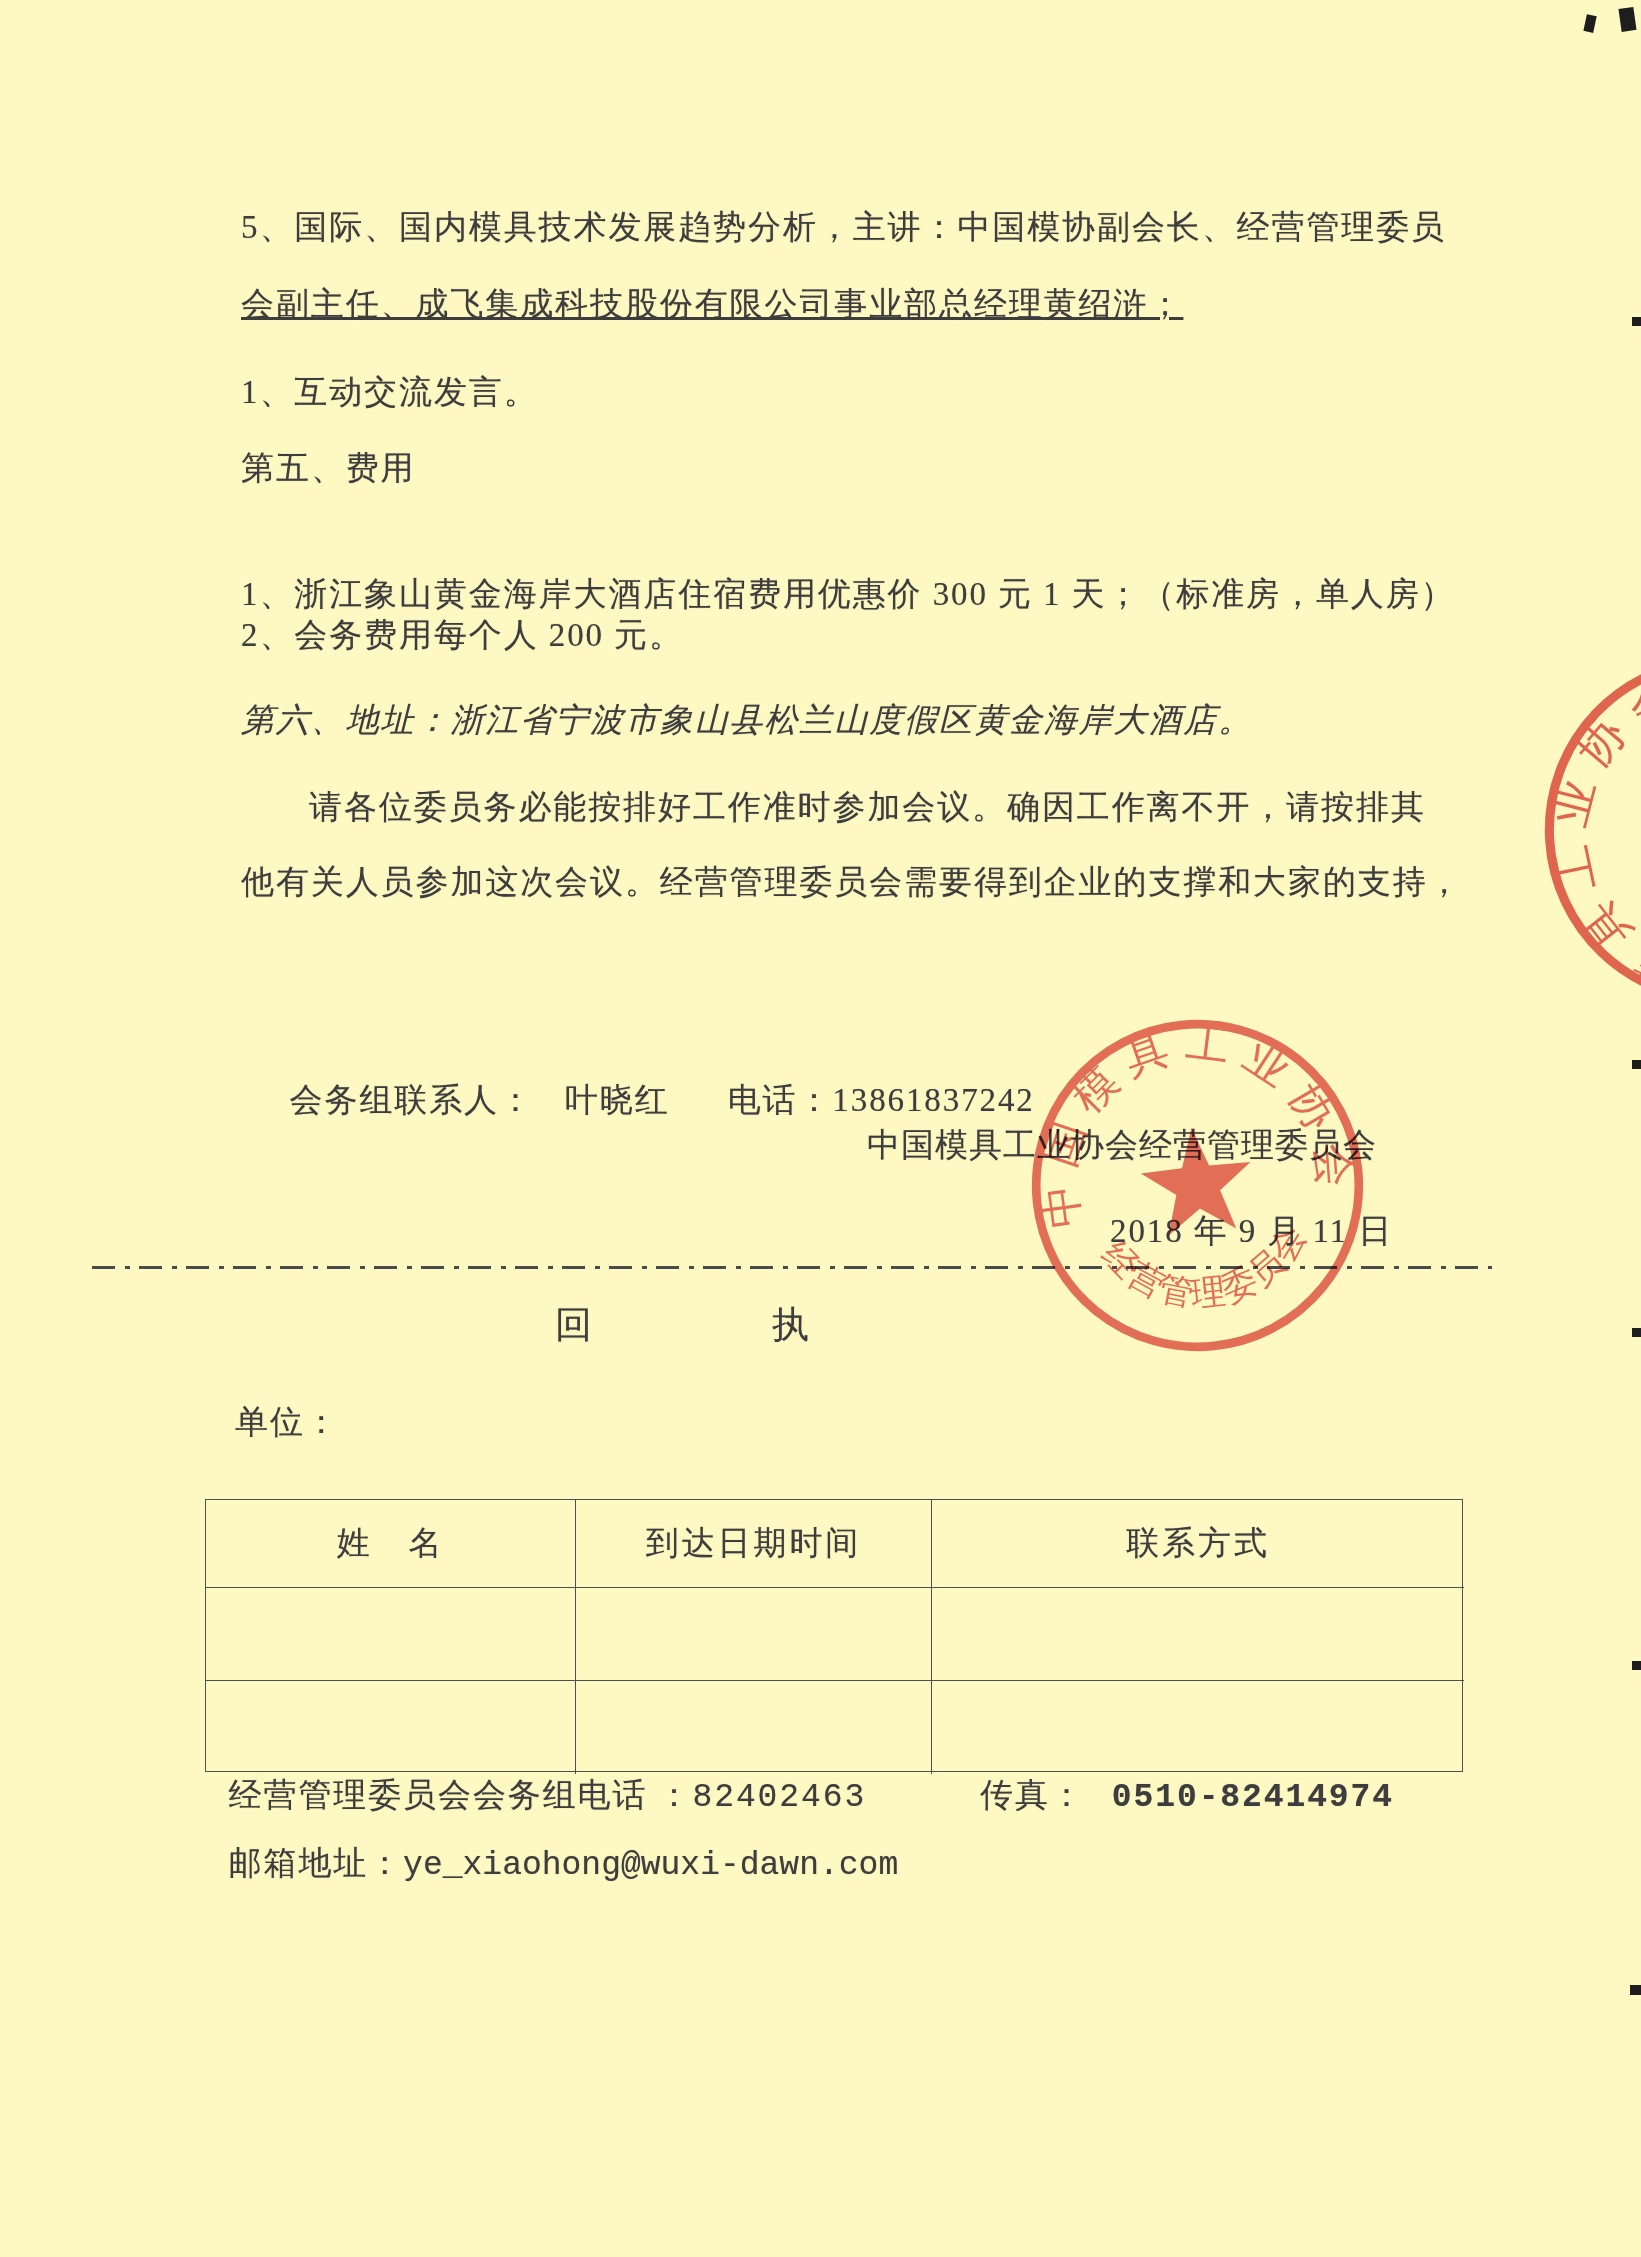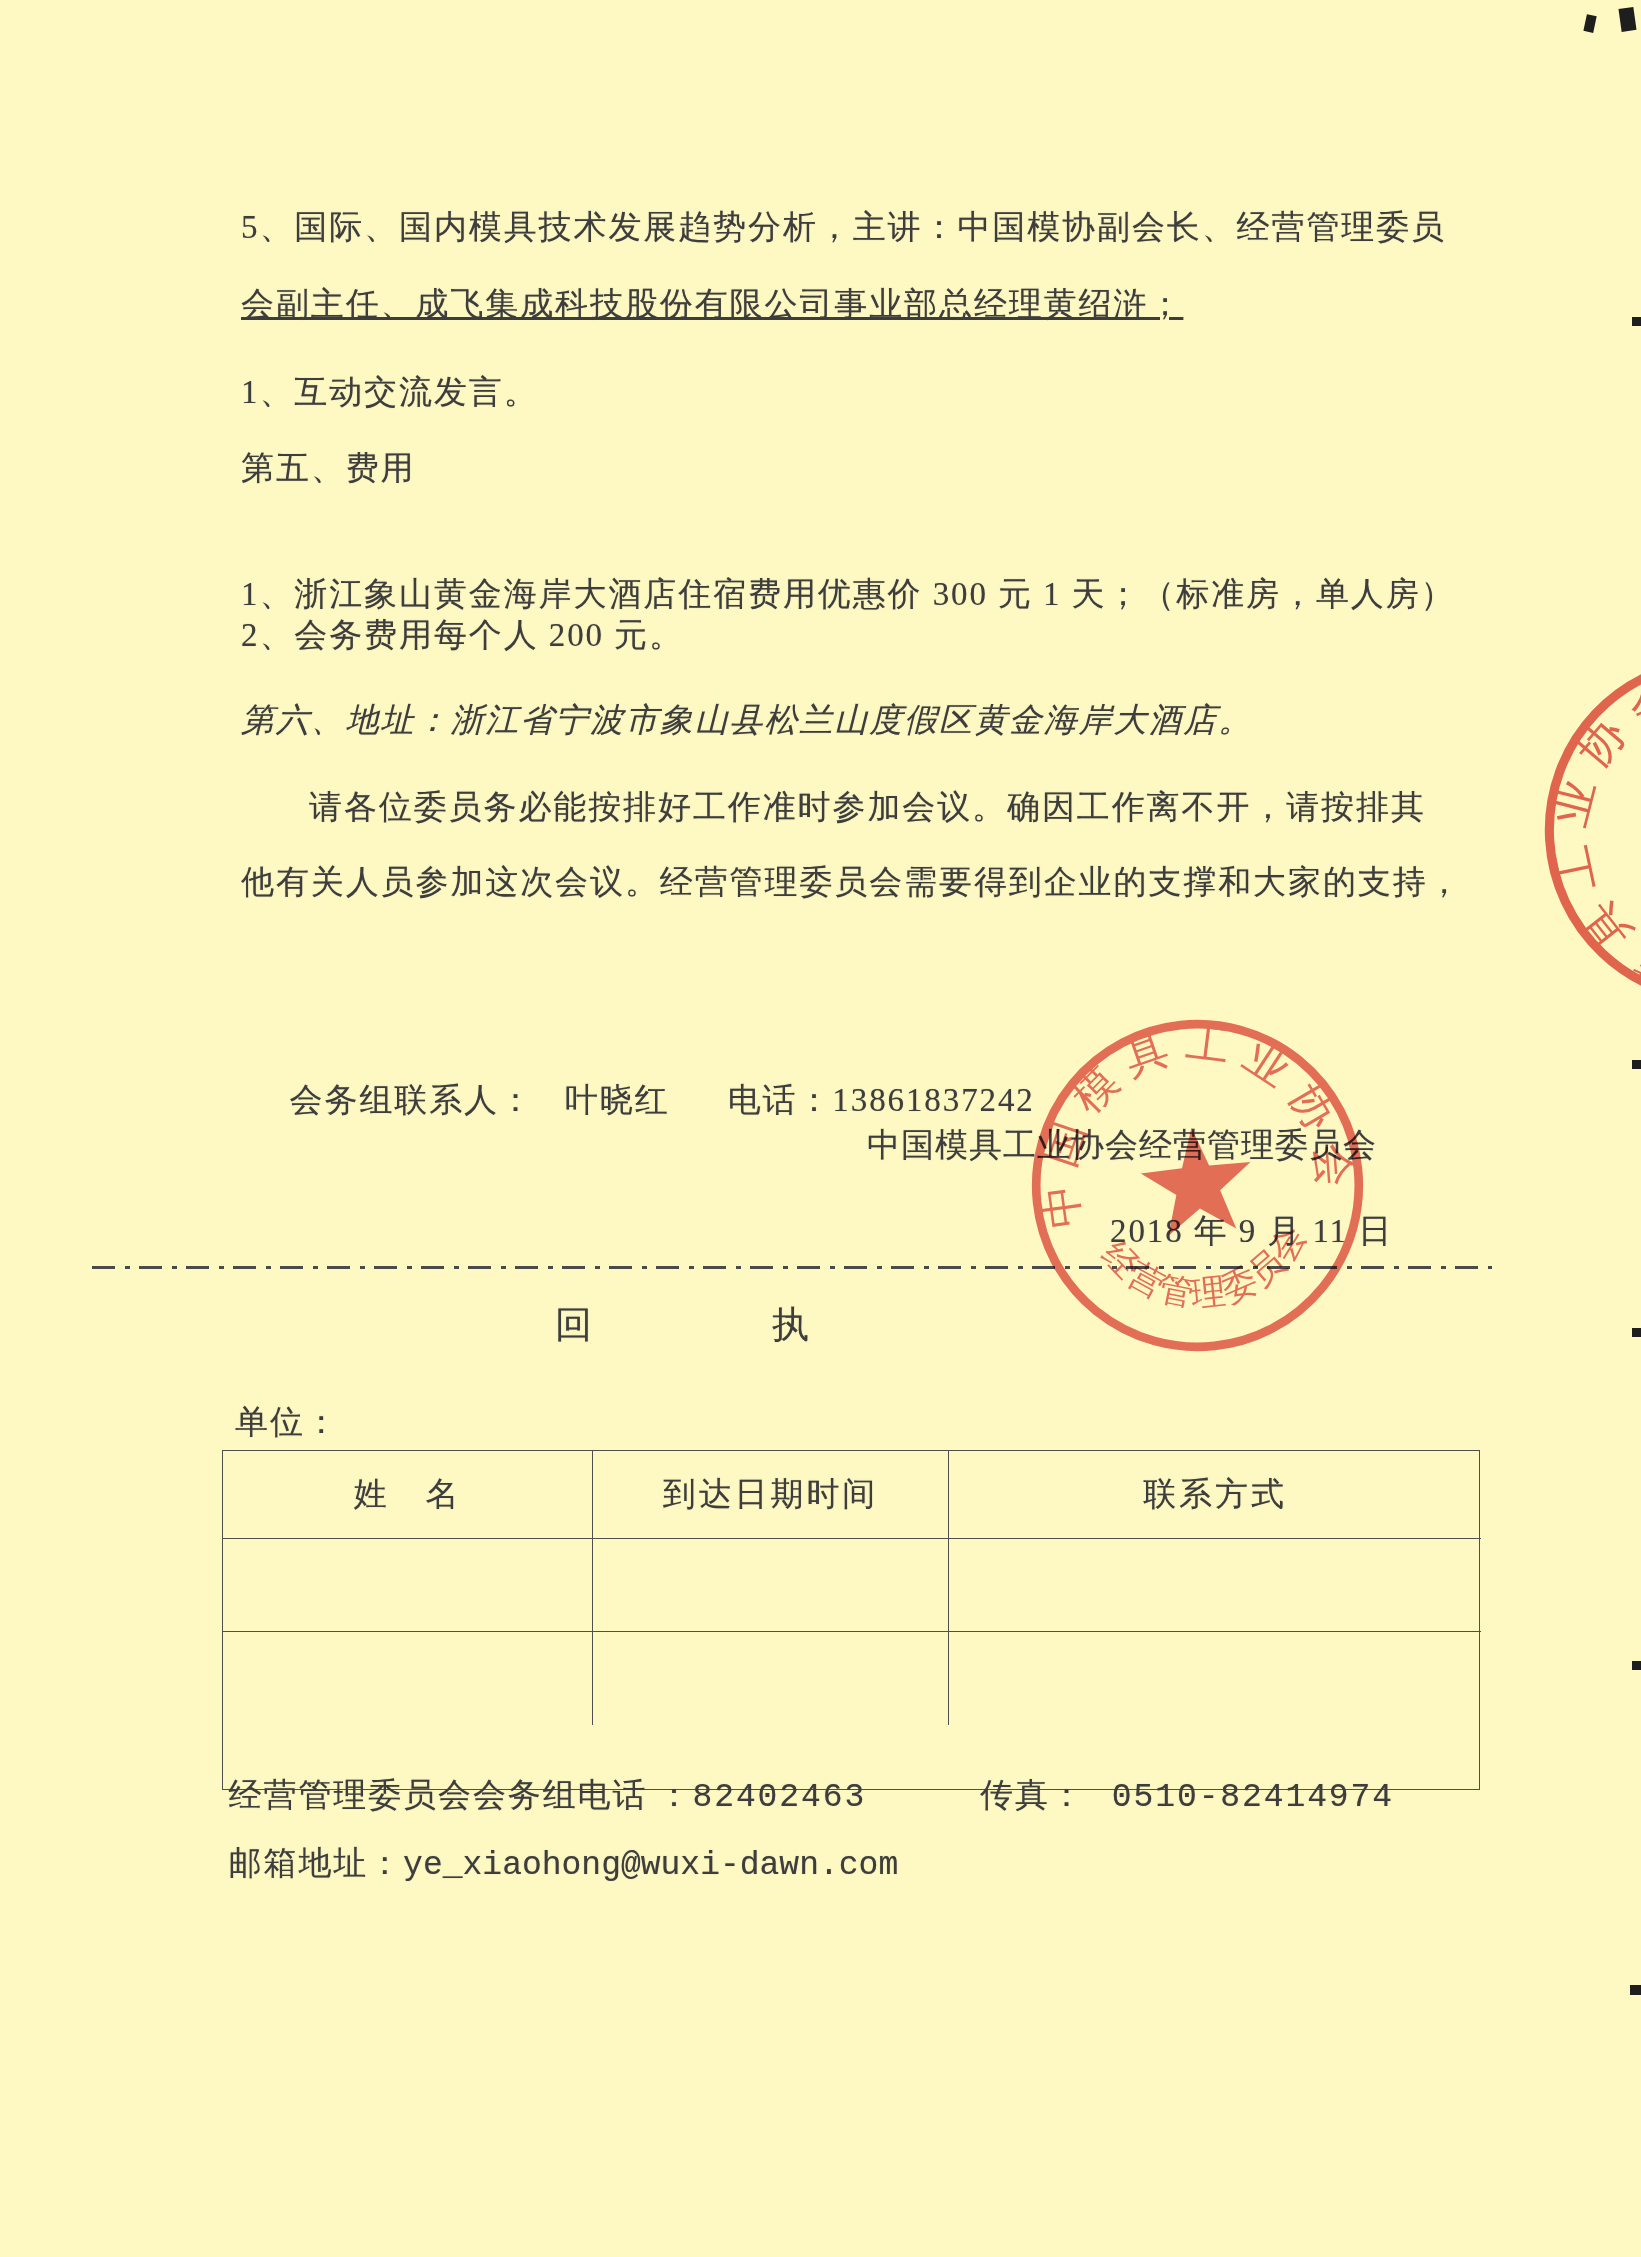"姓 名" .rtable { height: 340px -> 273px; margin-left: 17px -> none; top: 1450px -> 1499px }
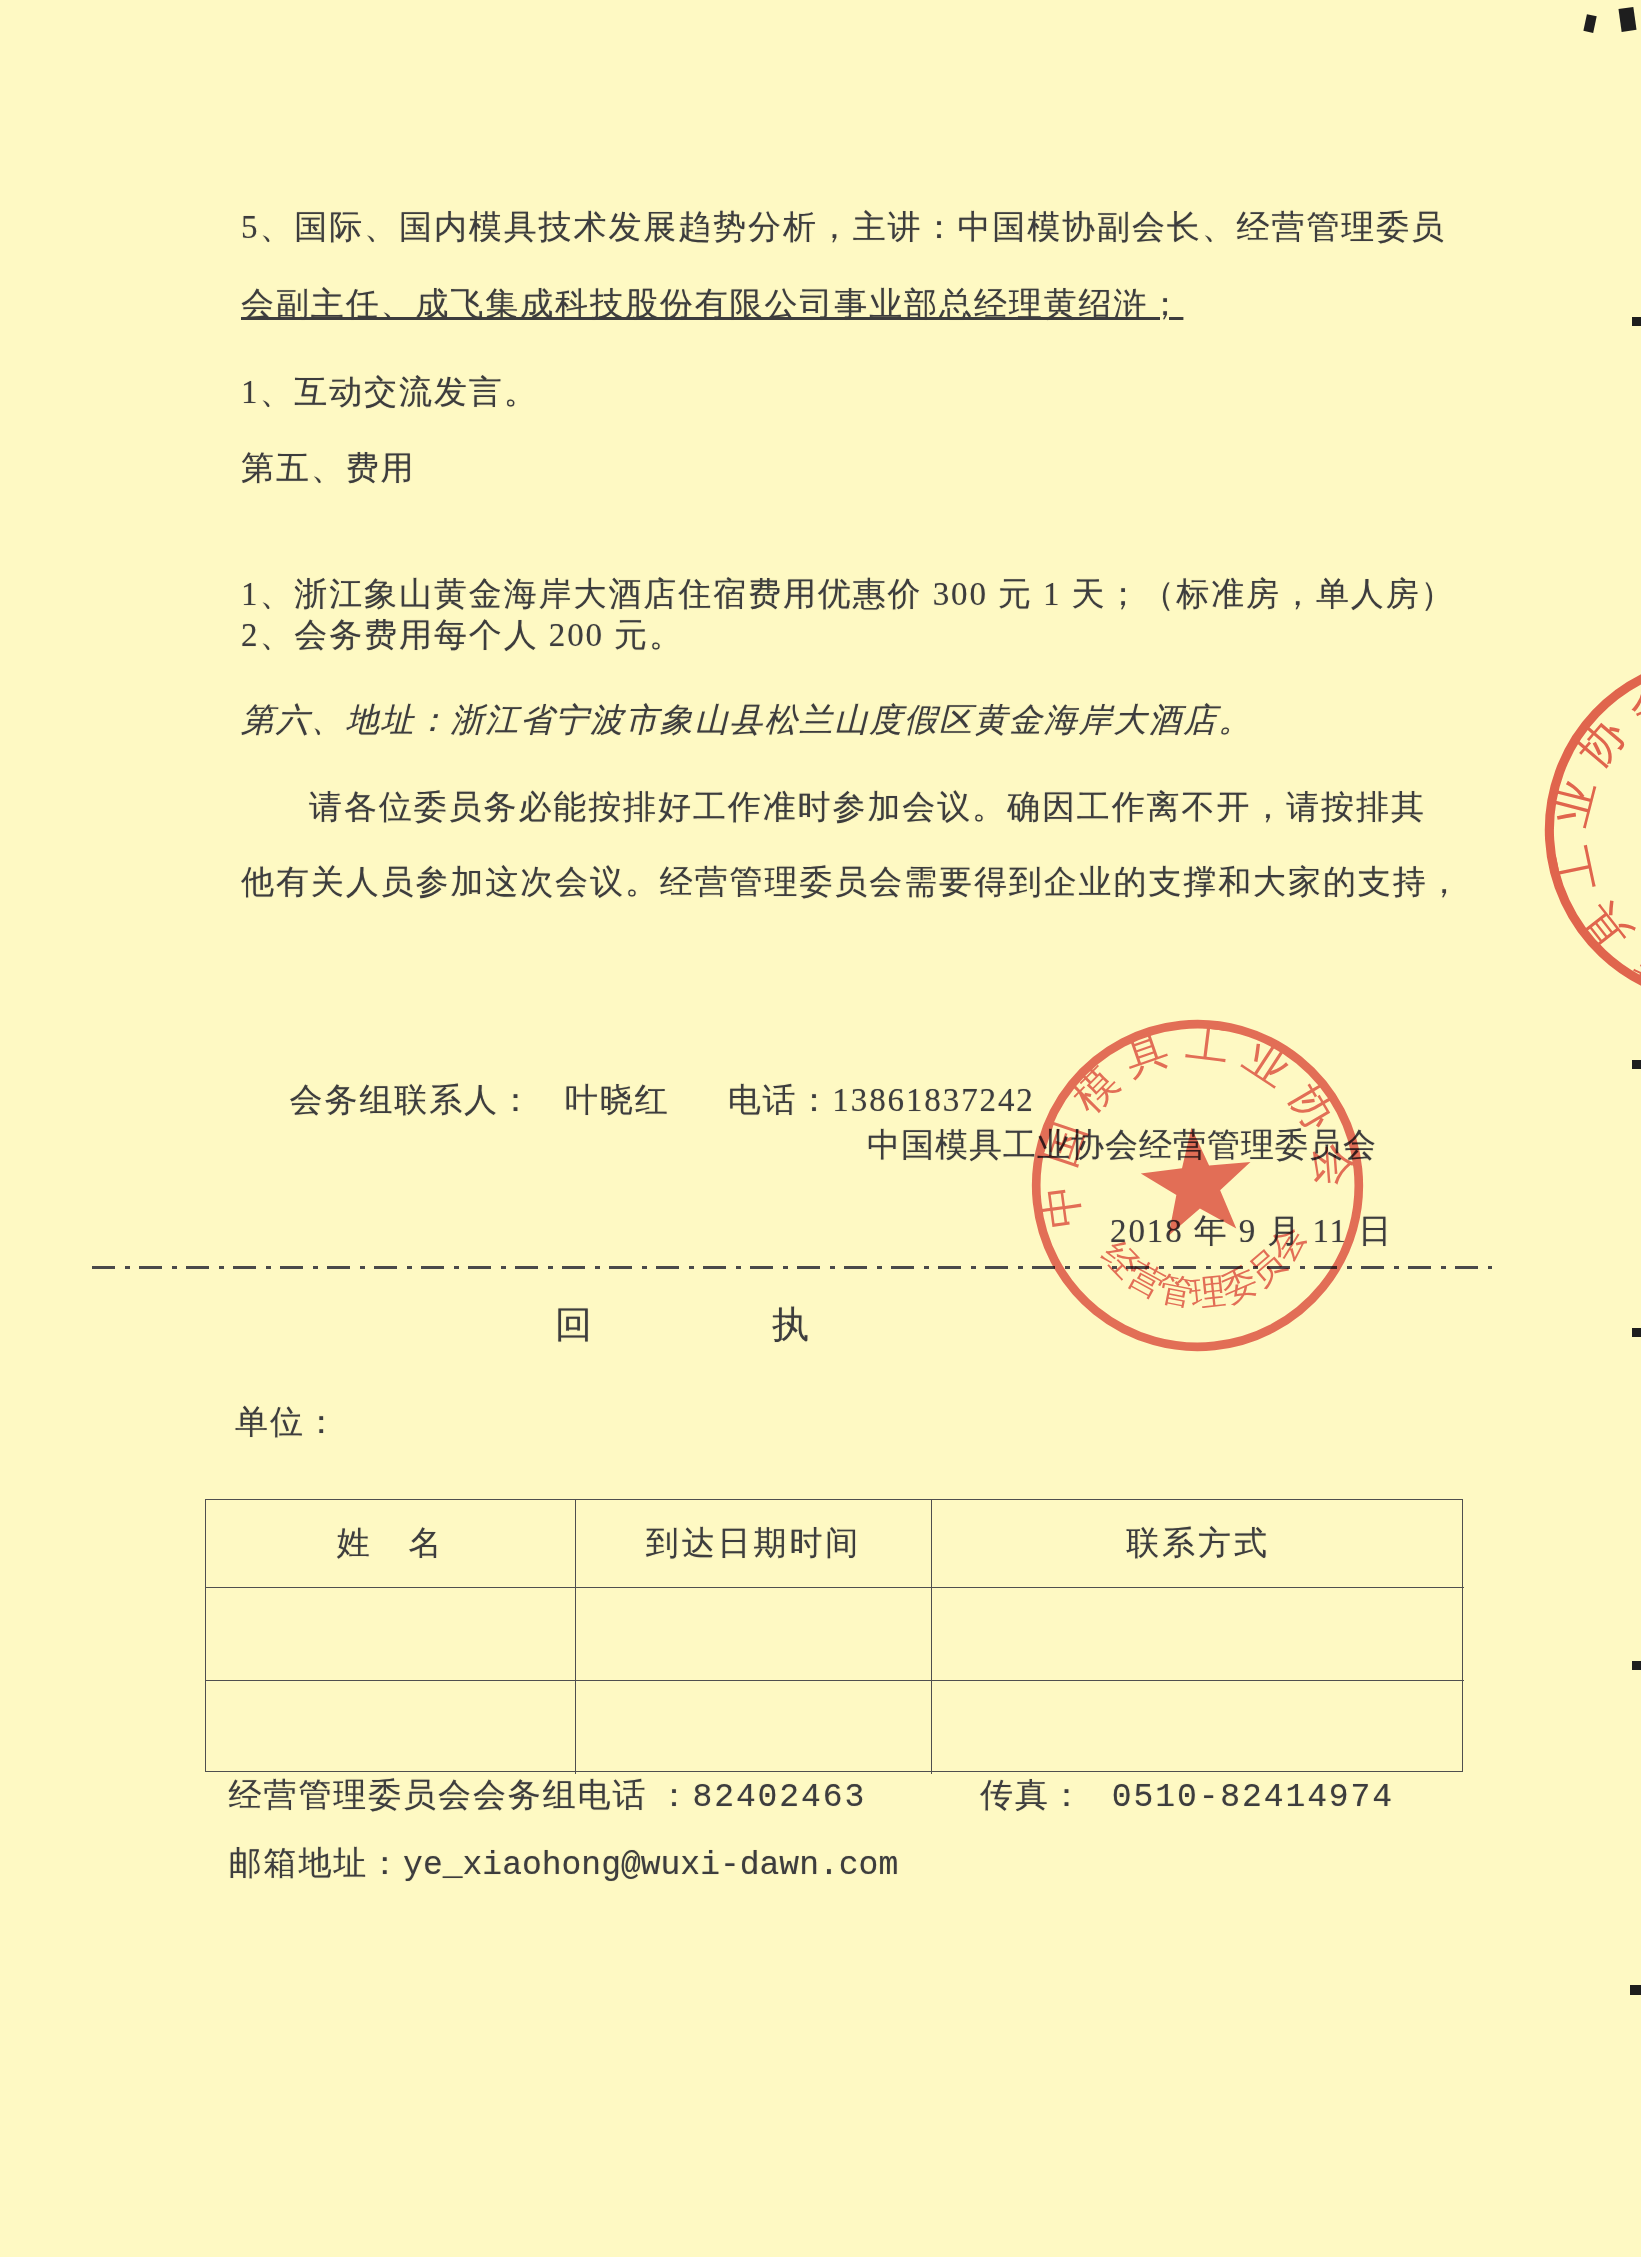"0510-82414974" span { font-weight: none -> bold }
